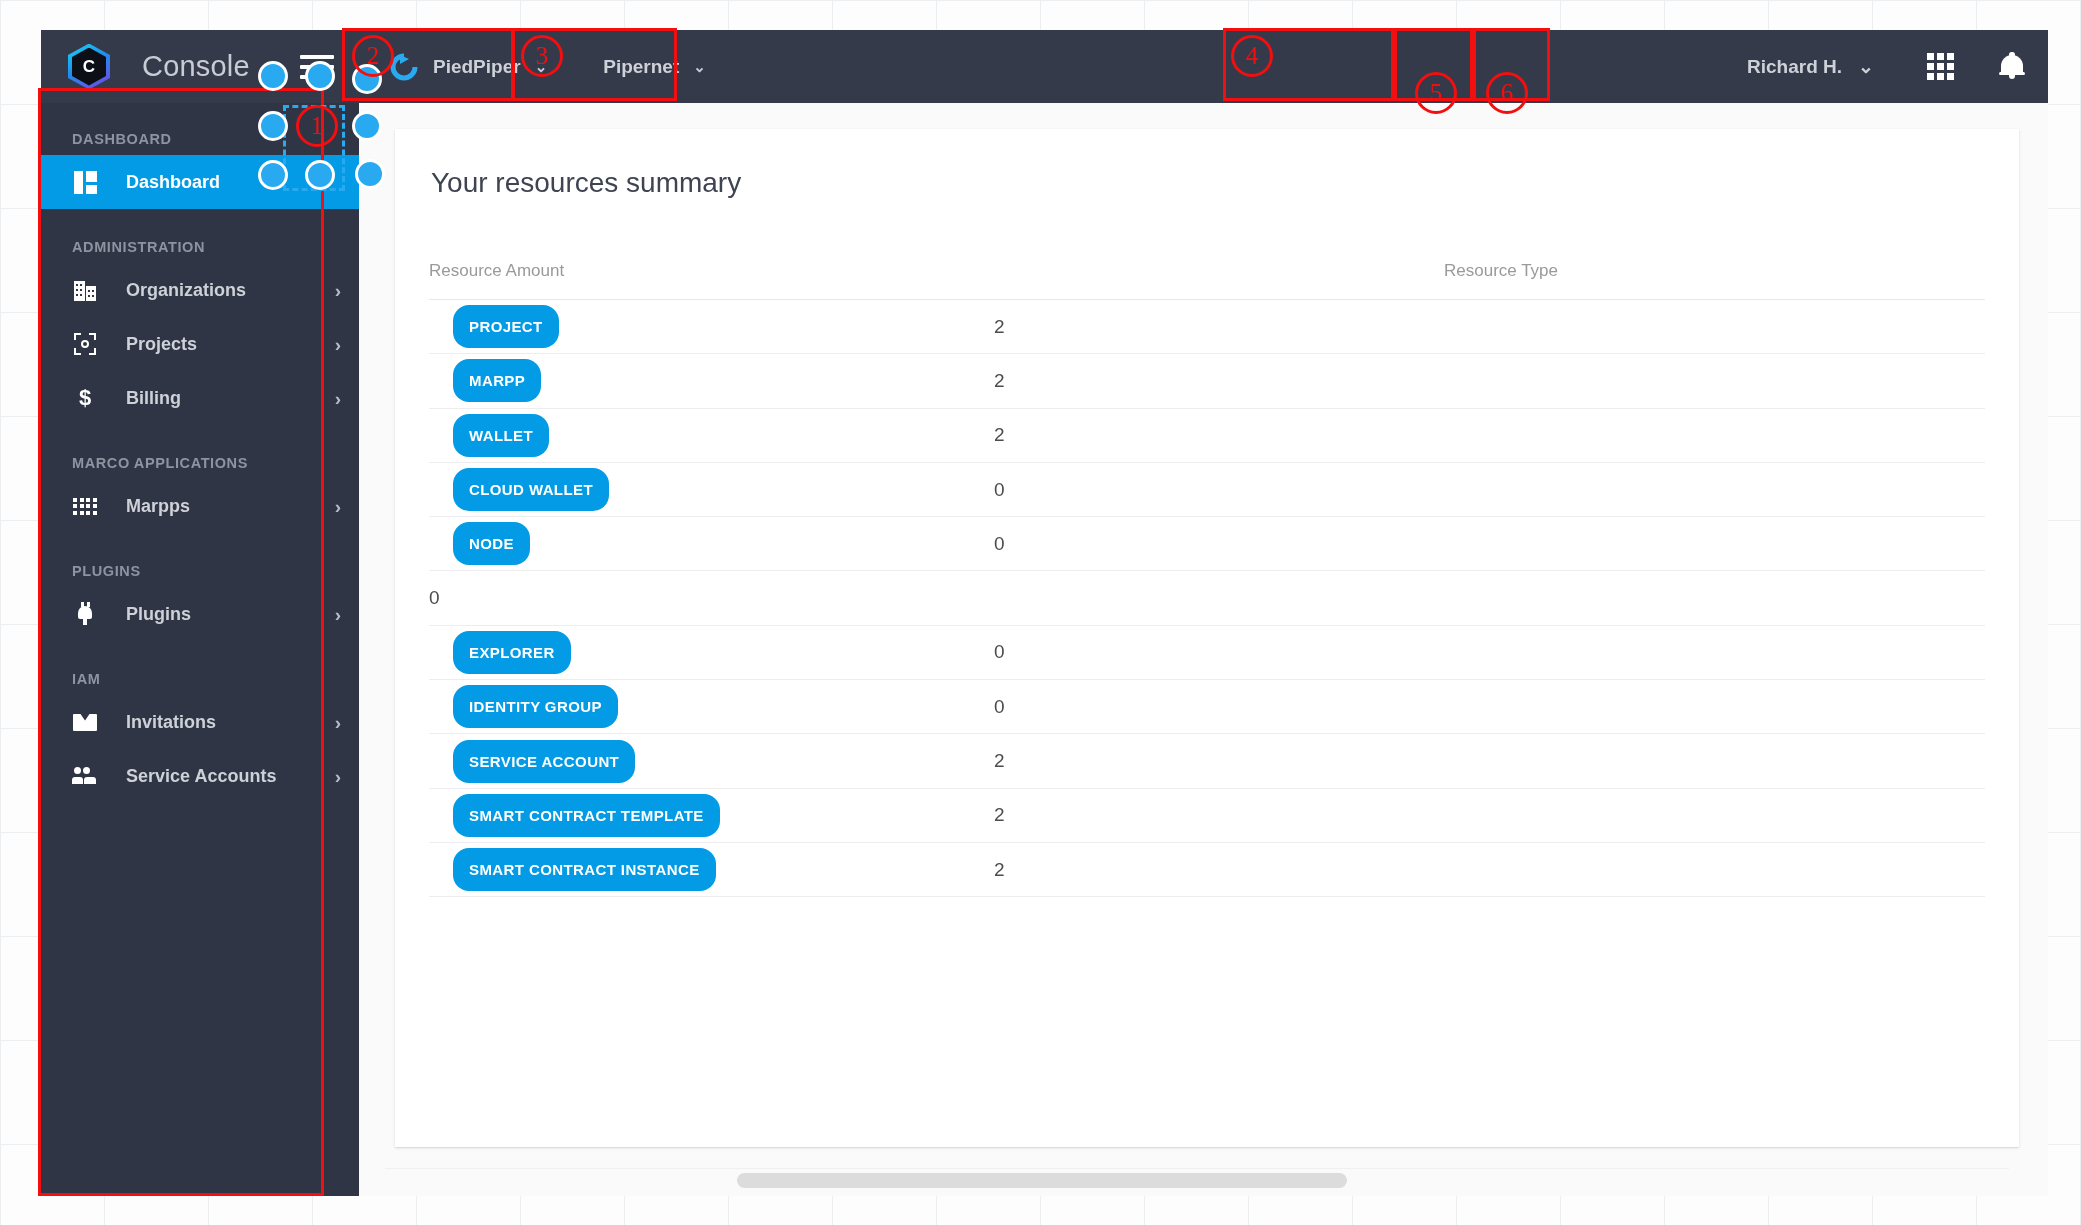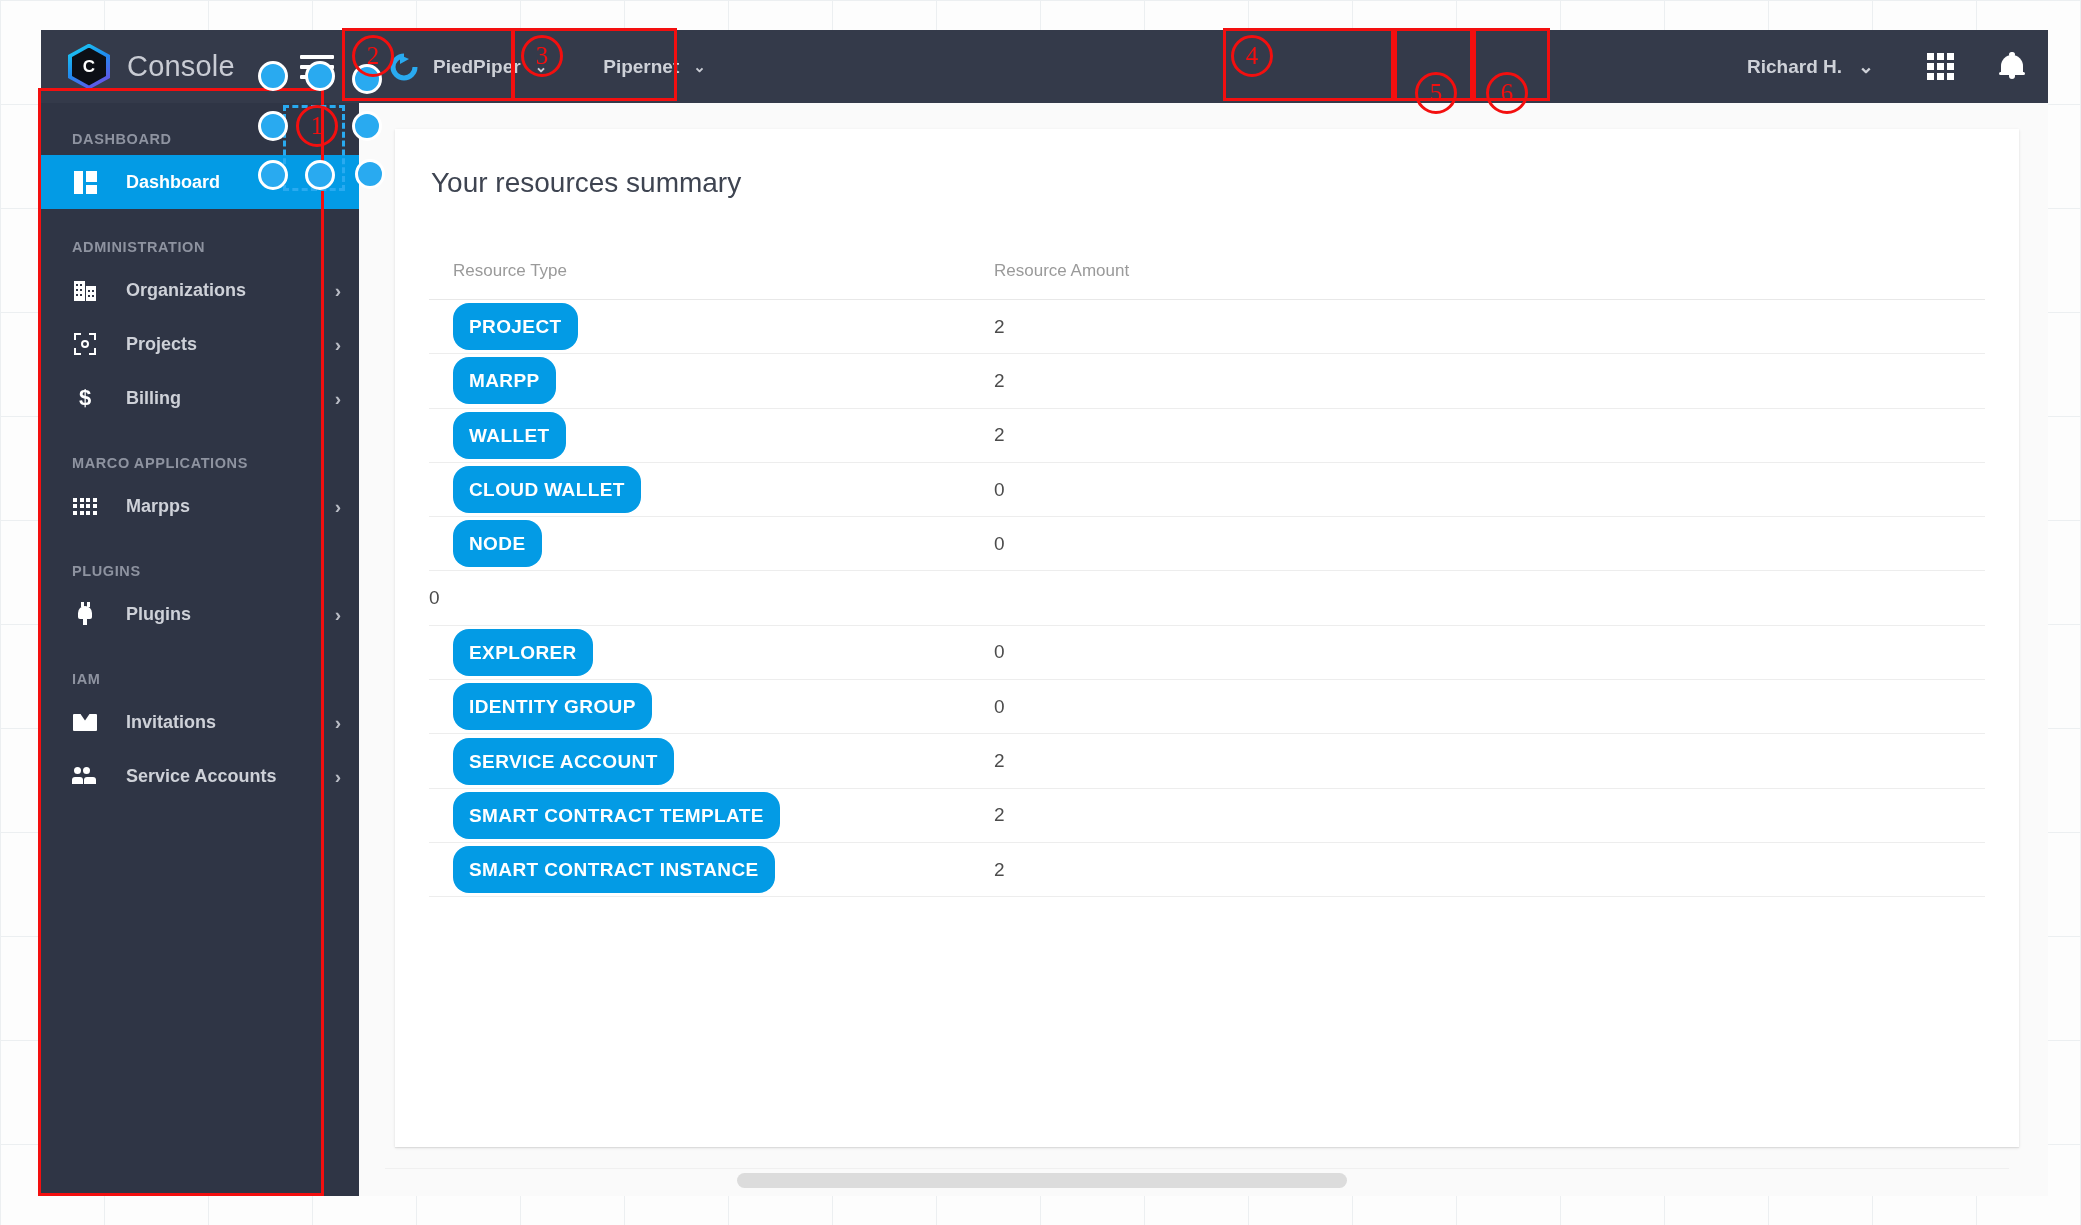"Console" .brand-title { margin-left: 17px -> 32px }
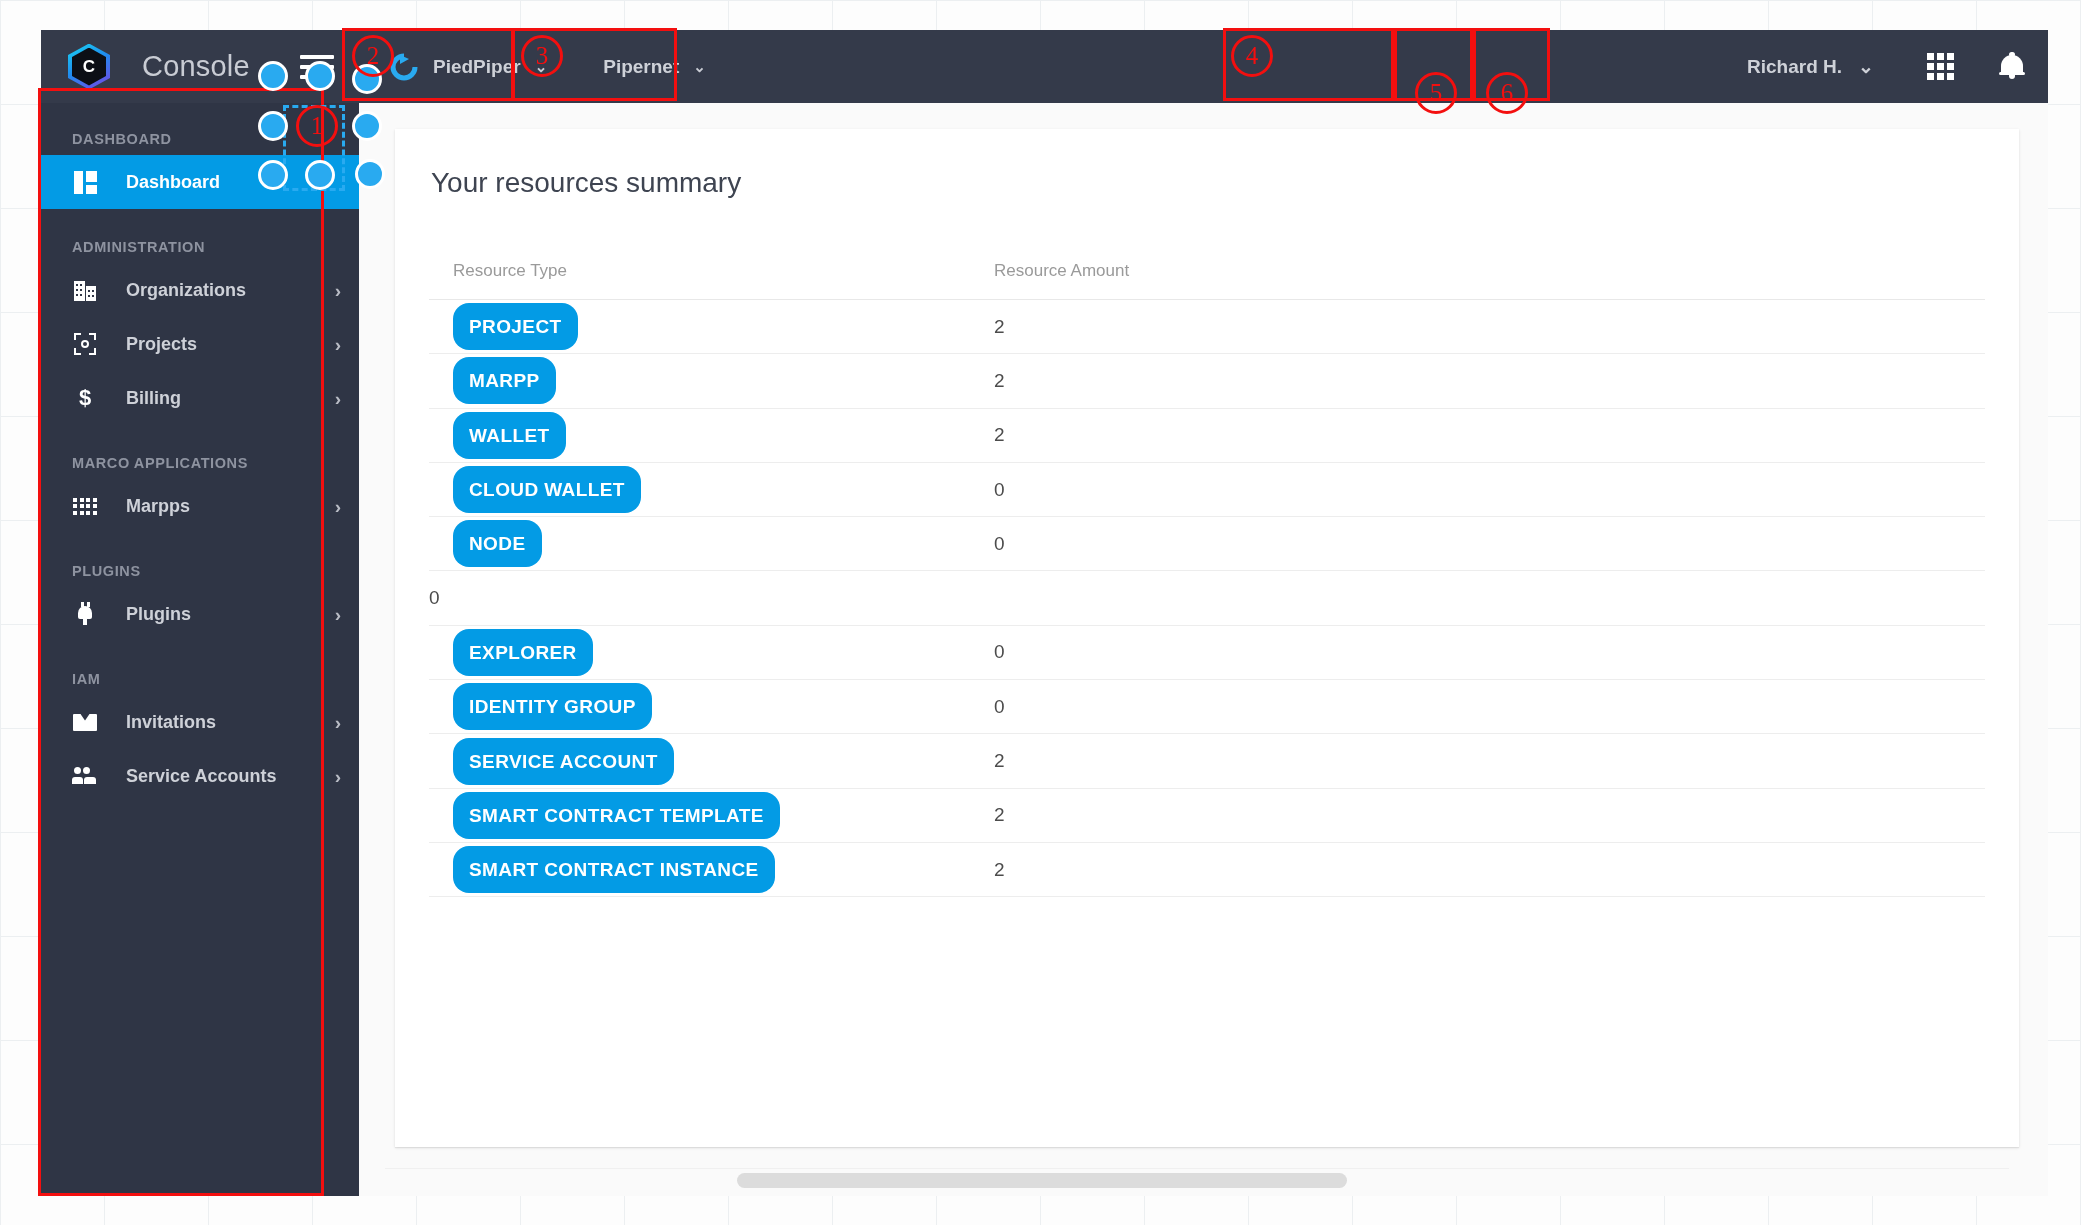"Resource Type" div.th { order: before "Resource Amount" -> after "Resource Amount" }
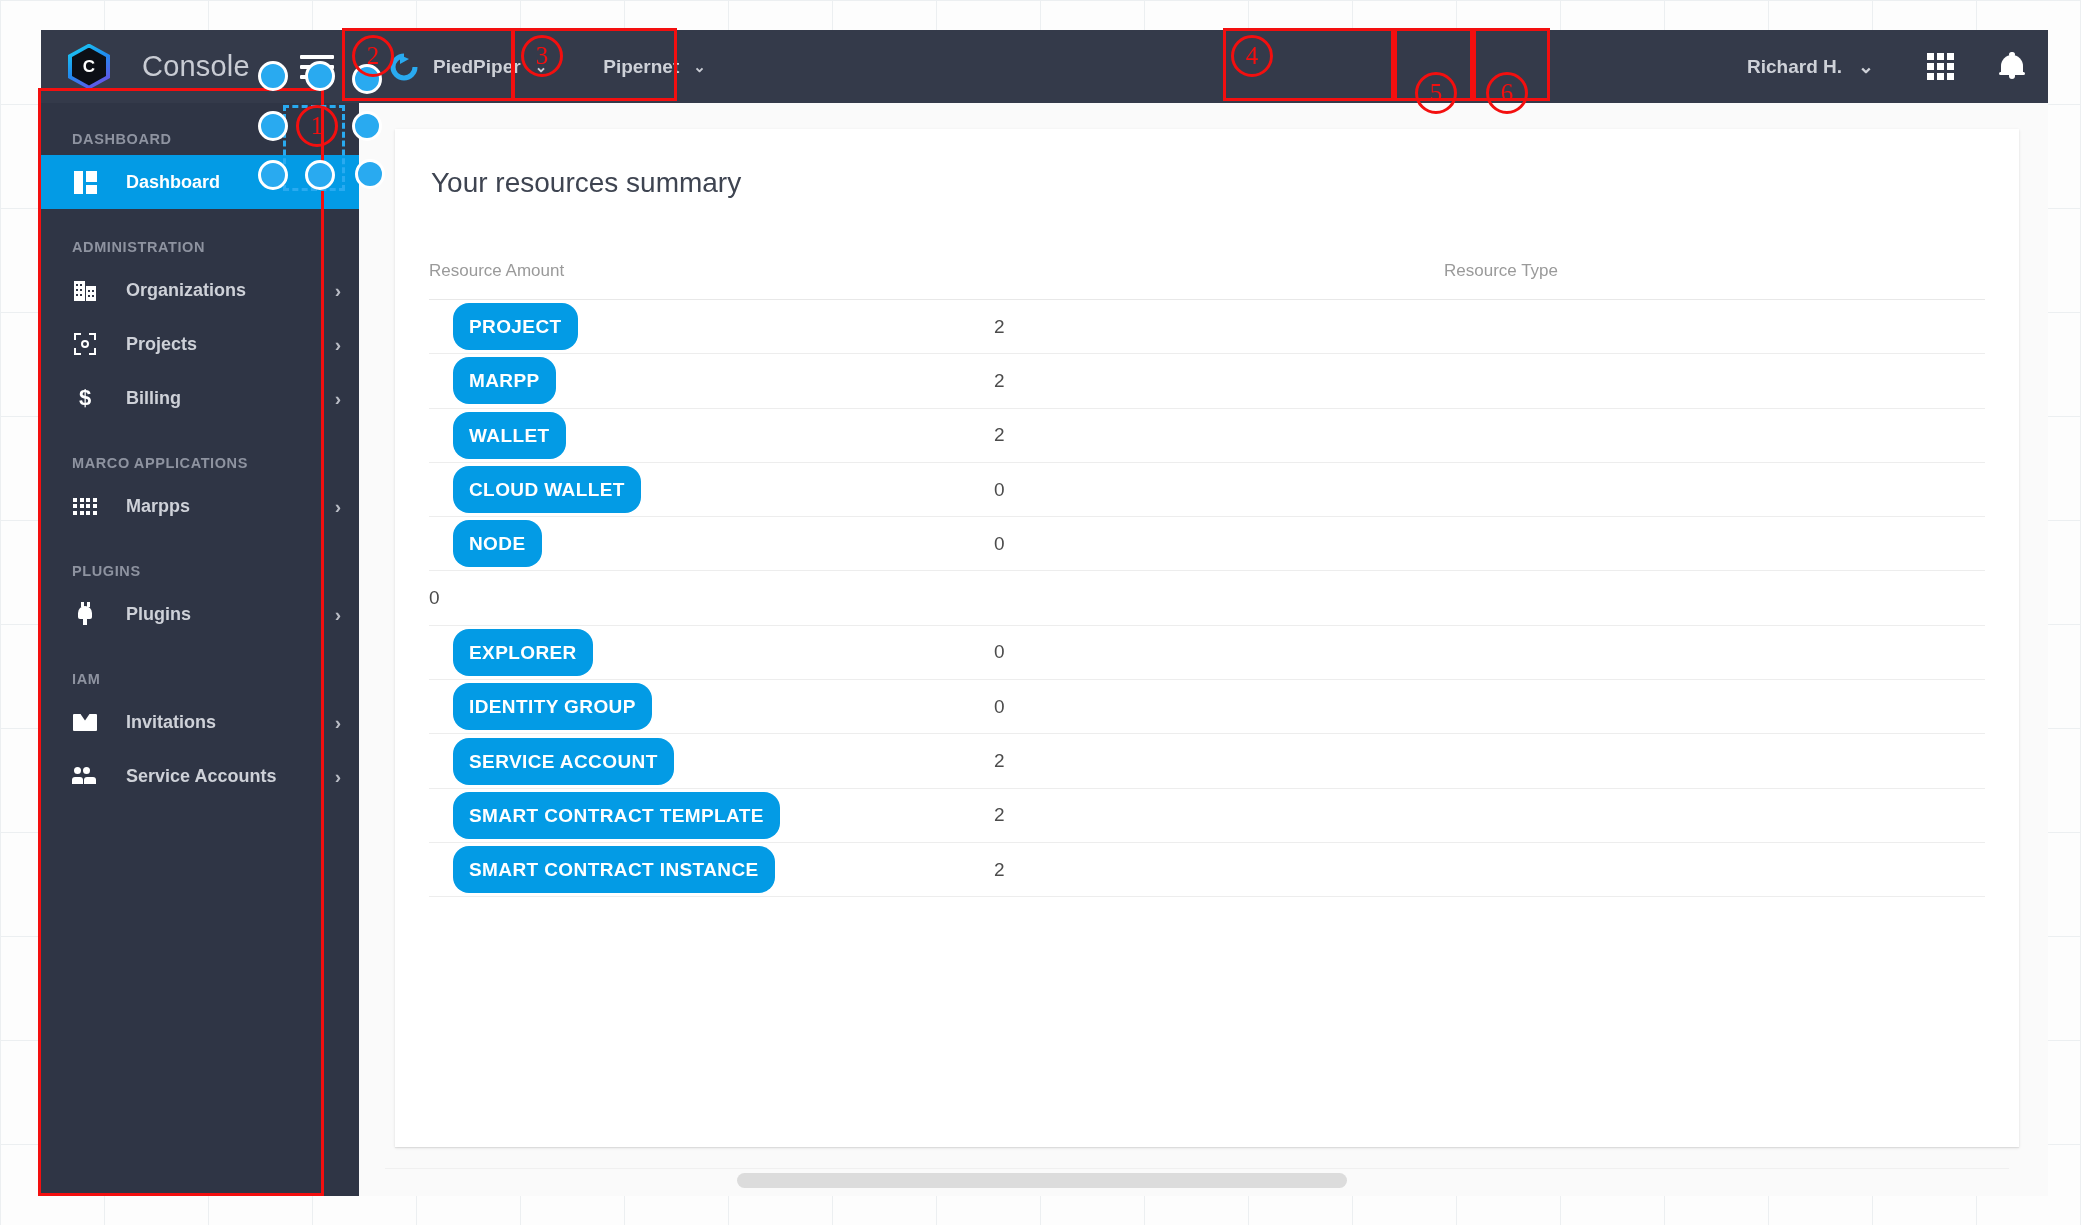"PROJECT" .pill { font-size: 19px -> 15px }
